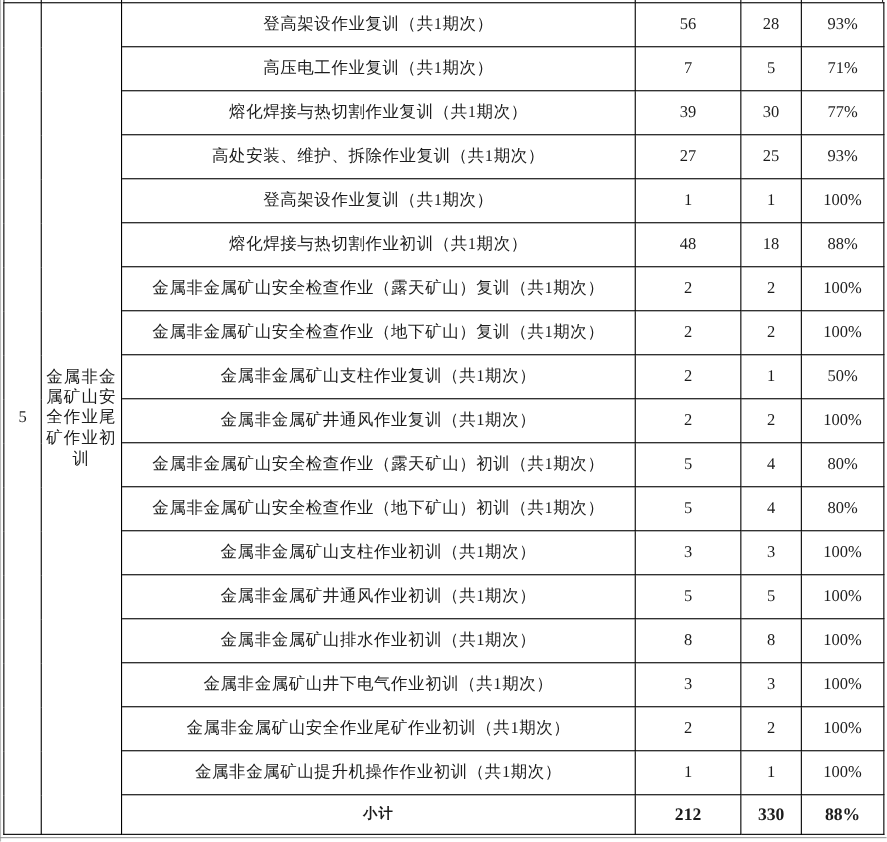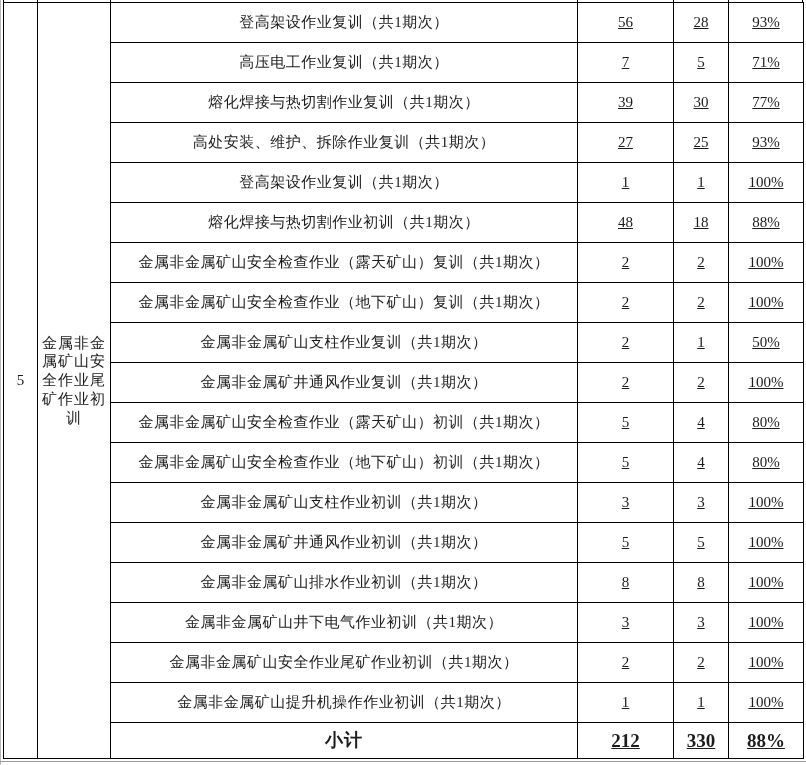"56" td.num-cell { text-decoration: underline -> none }
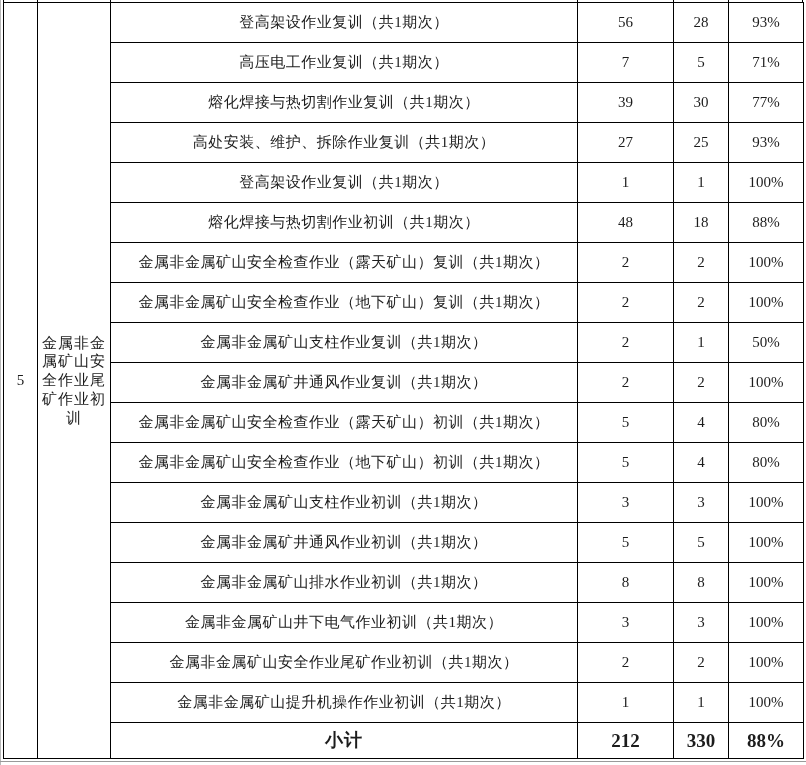"小计" tr.summary-row td.summary-label-cell { font-size: 18px -> 13px }
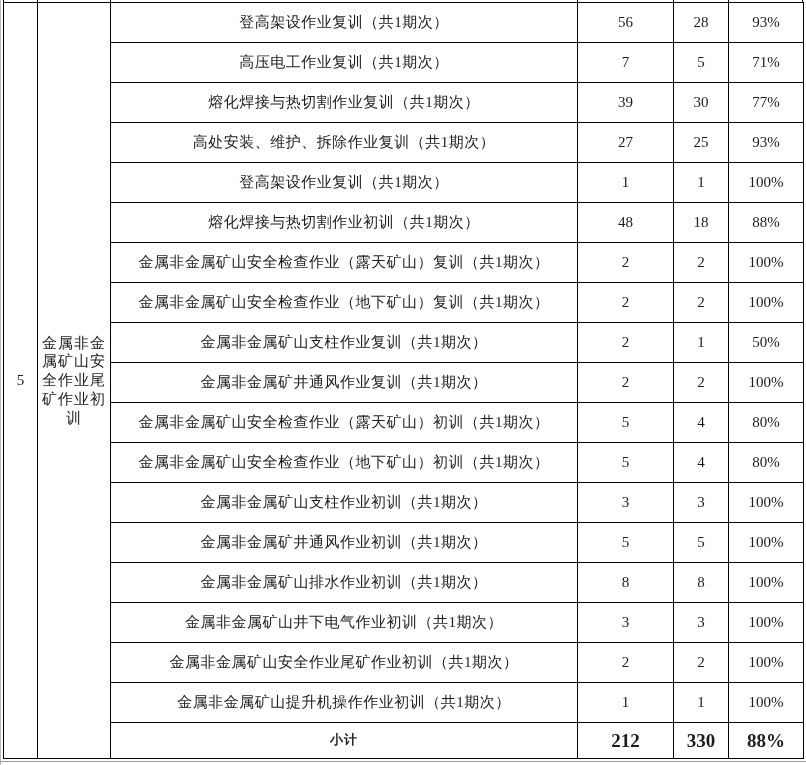"212" tr.summary-row td { font-size: 19px -> 16px }
